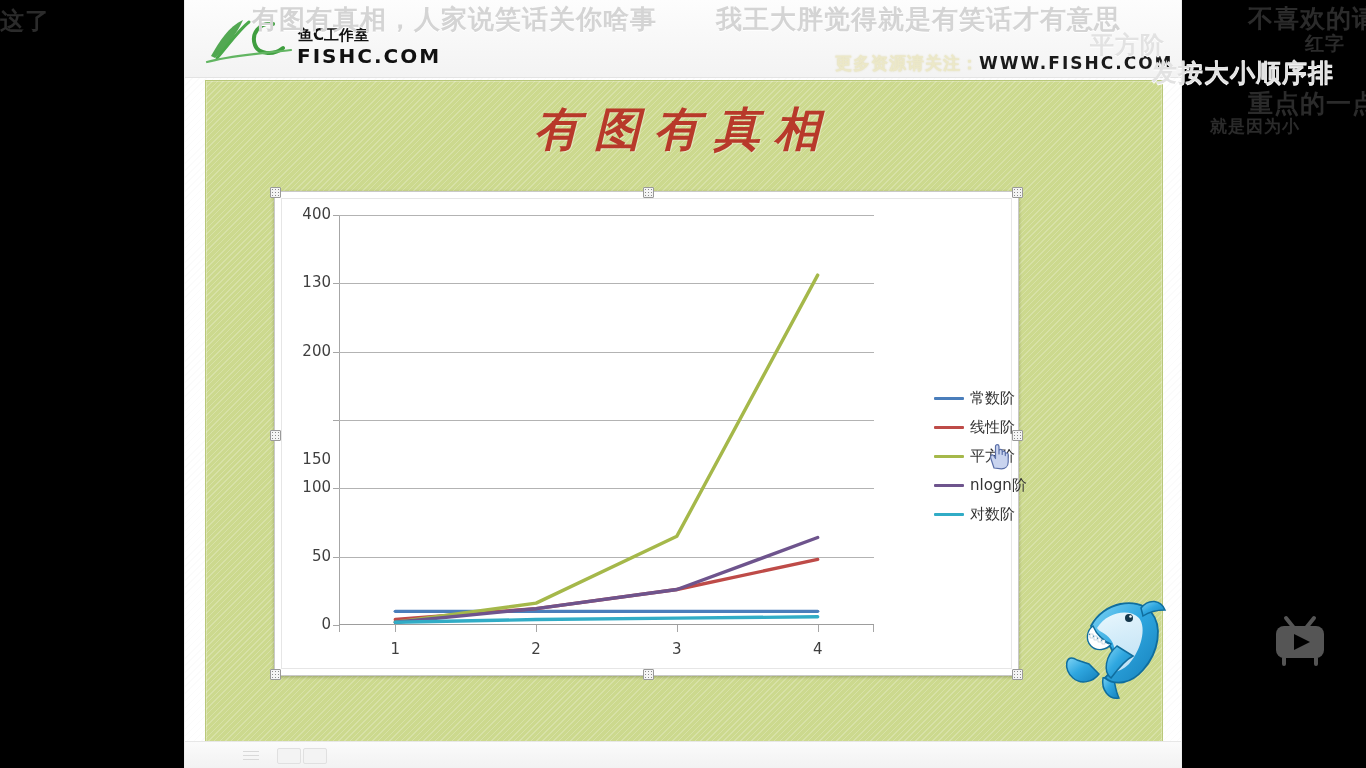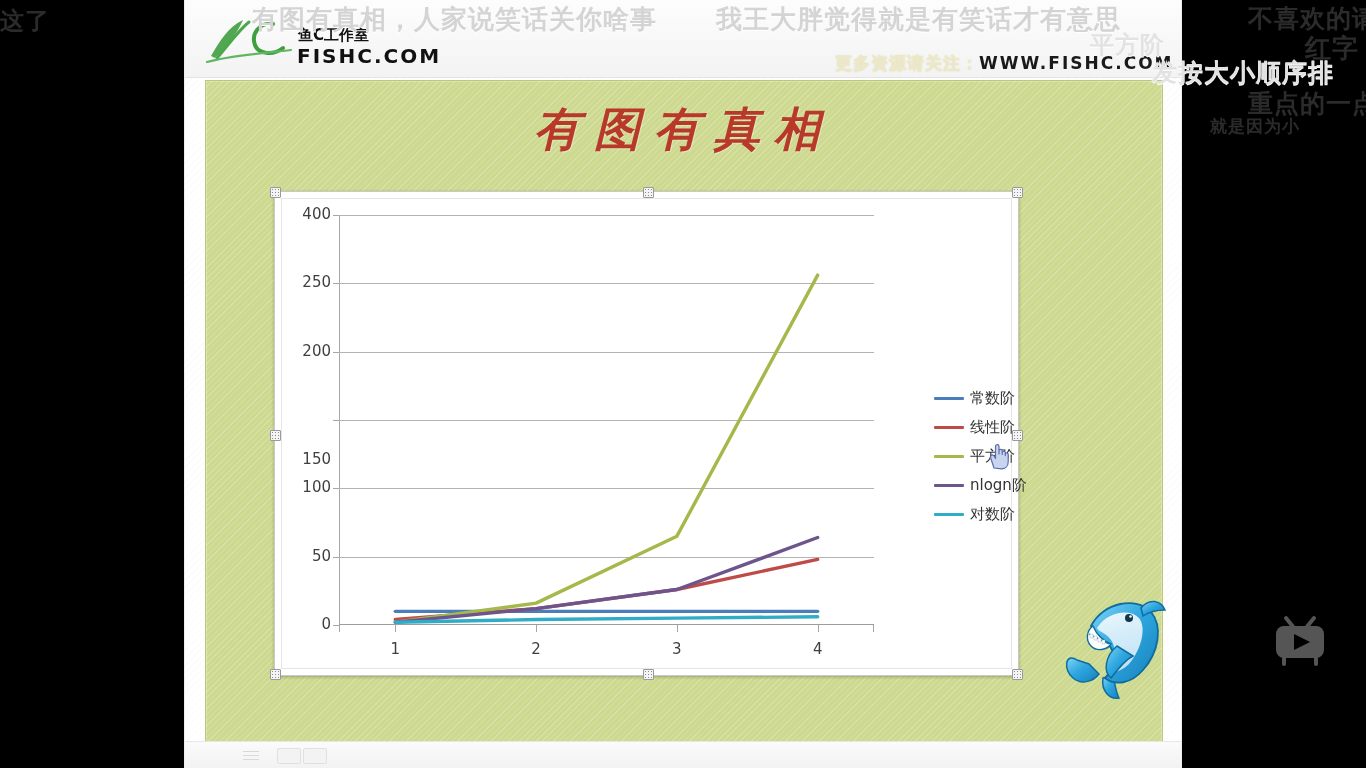"红字" div.danmaku { font-size: 26px -> 19px }
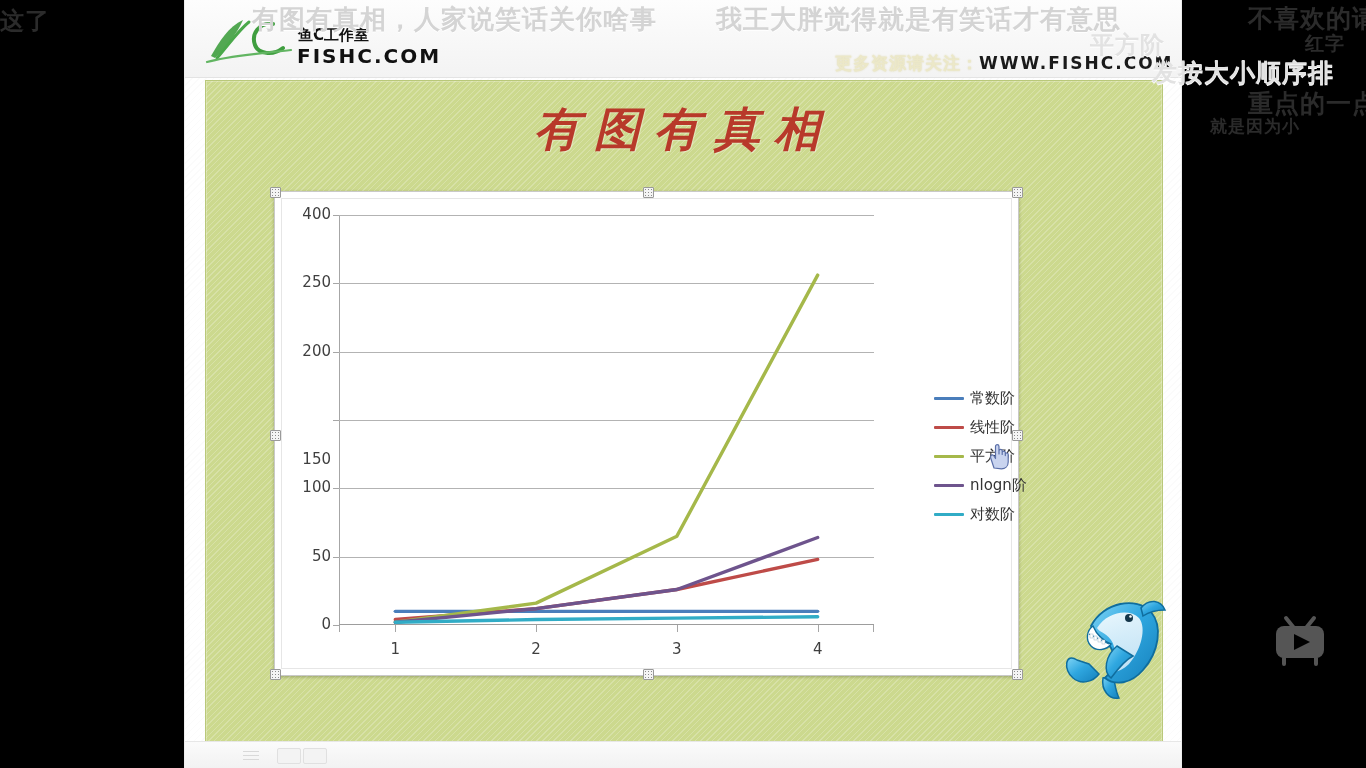"250" div.ytick-label { text: 250 -> 130 }
